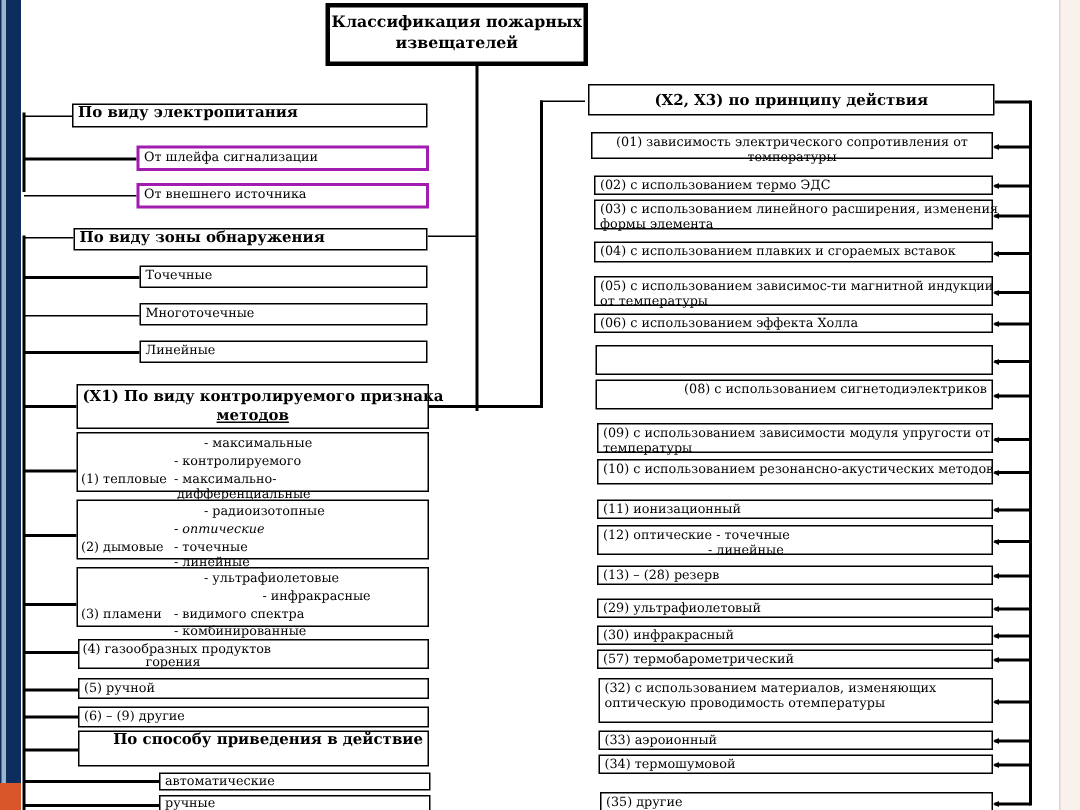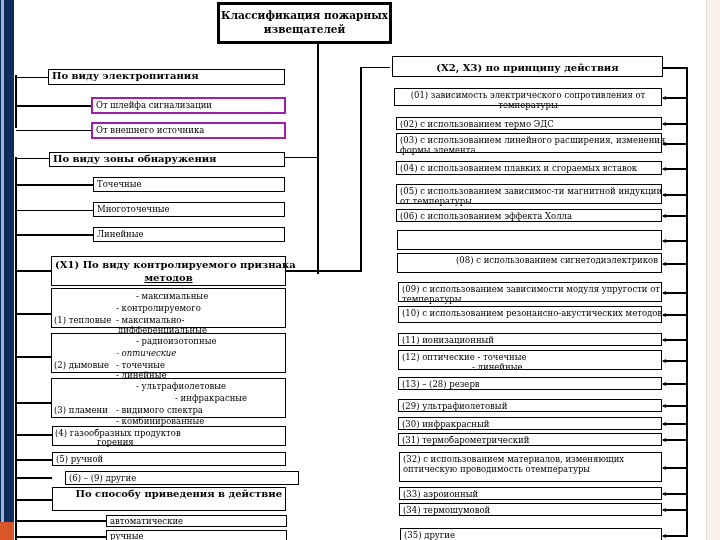"(31) термобарометрический" div { text: 31 -> 57 }
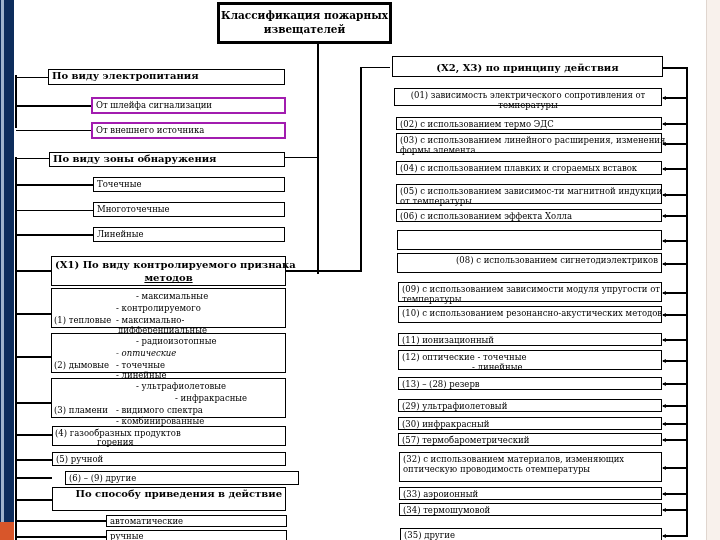"(6) – (9) другие" div.box { margin-left: 13px -> none }
